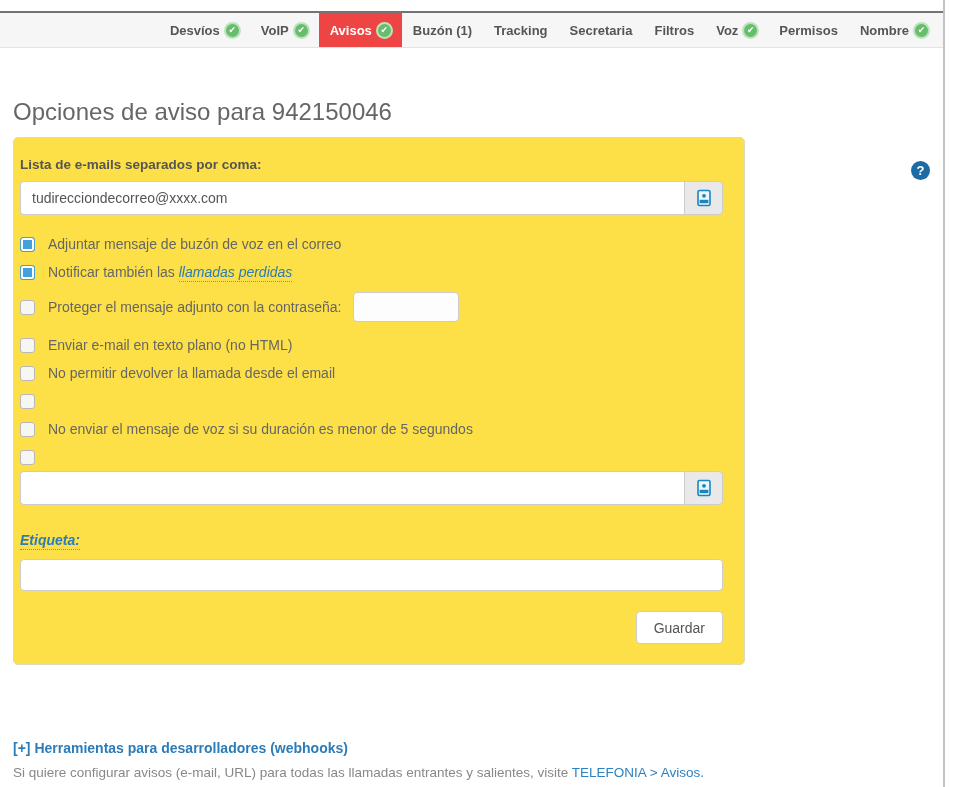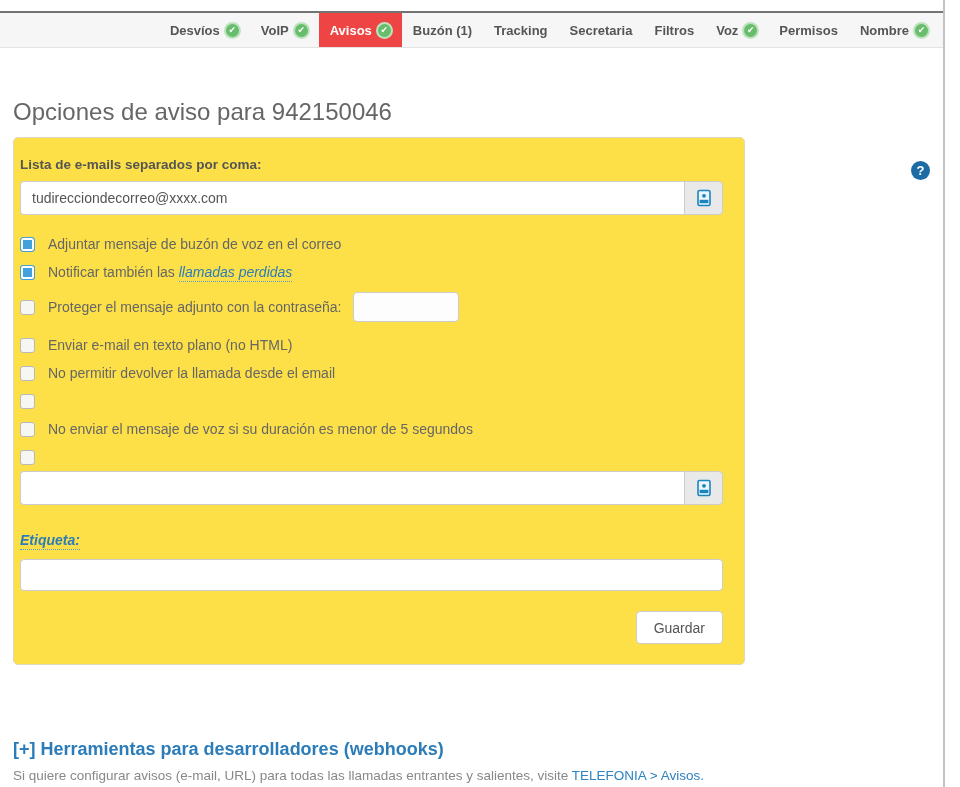"[+] Herramientas para desarrolladores" .webhooks-link { font-size: 18px -> 14px }
